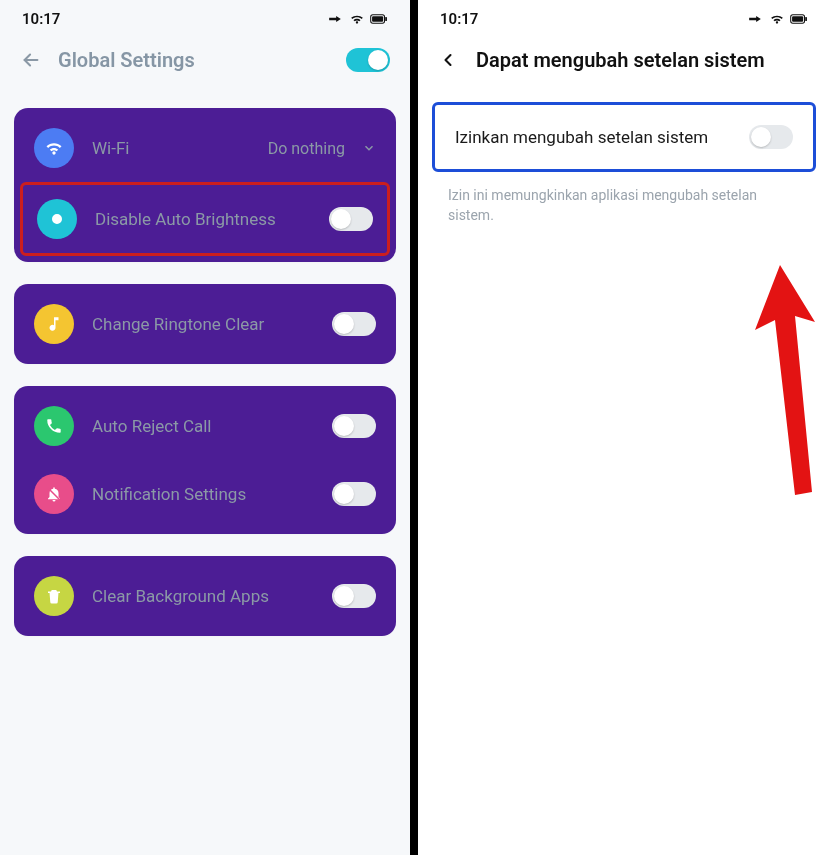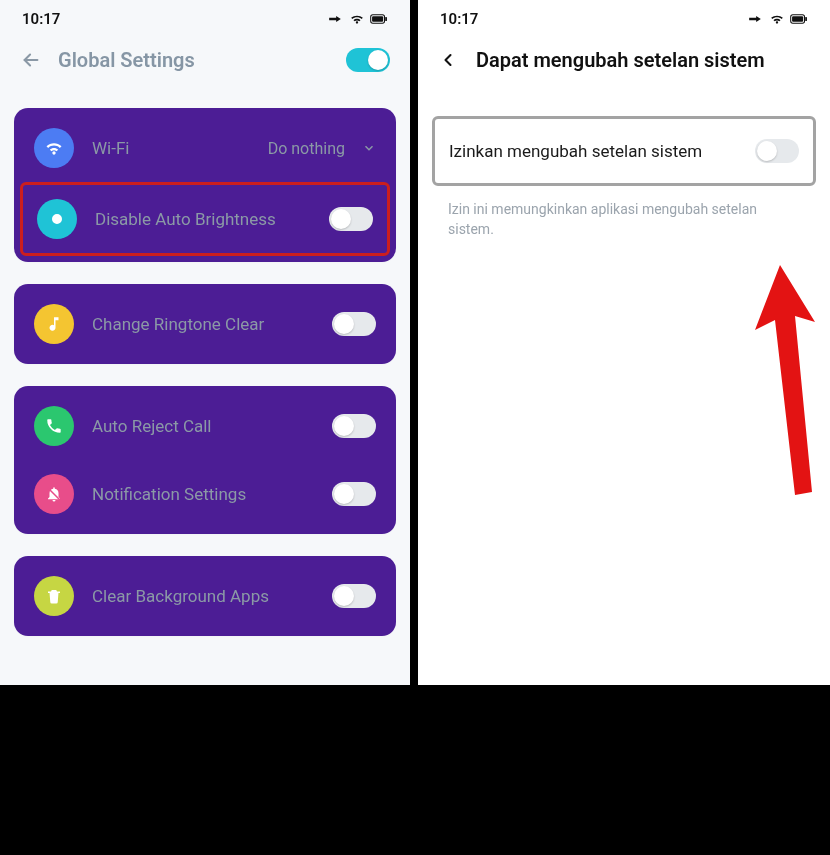"10:17" .phone { height: 685px -> 855px }
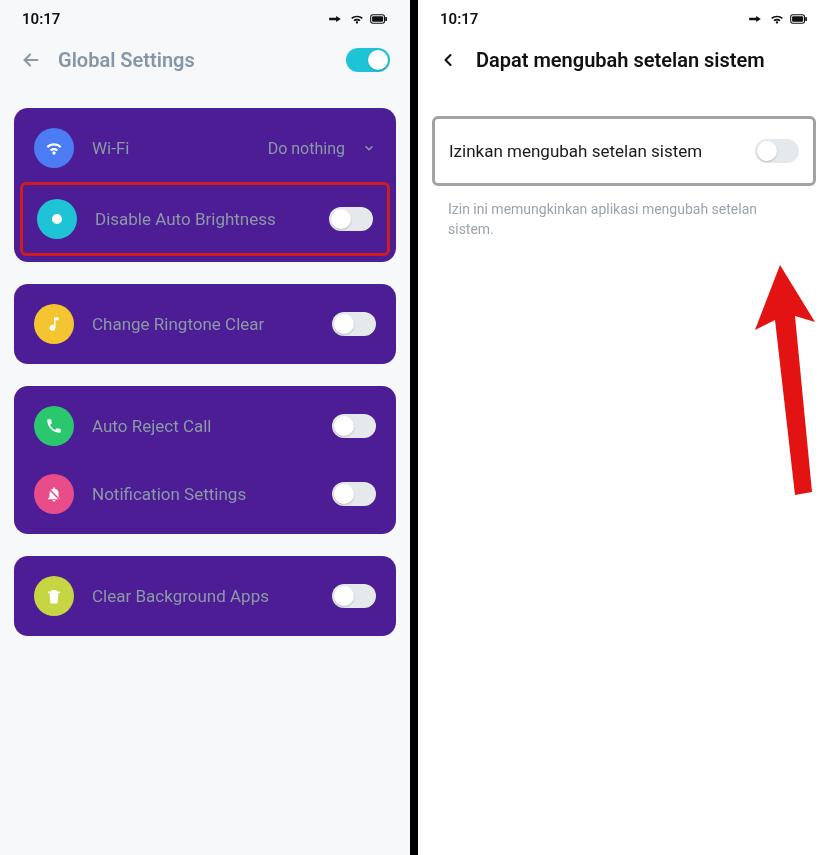"Izinkan mengubah setelan sistem" .perm-box { border: 3px solid #a3a3a3 -> 3px solid #1d4ed8; margin-top: 16px -> 2px; padding: 20px 14px -> 20px 20px }
